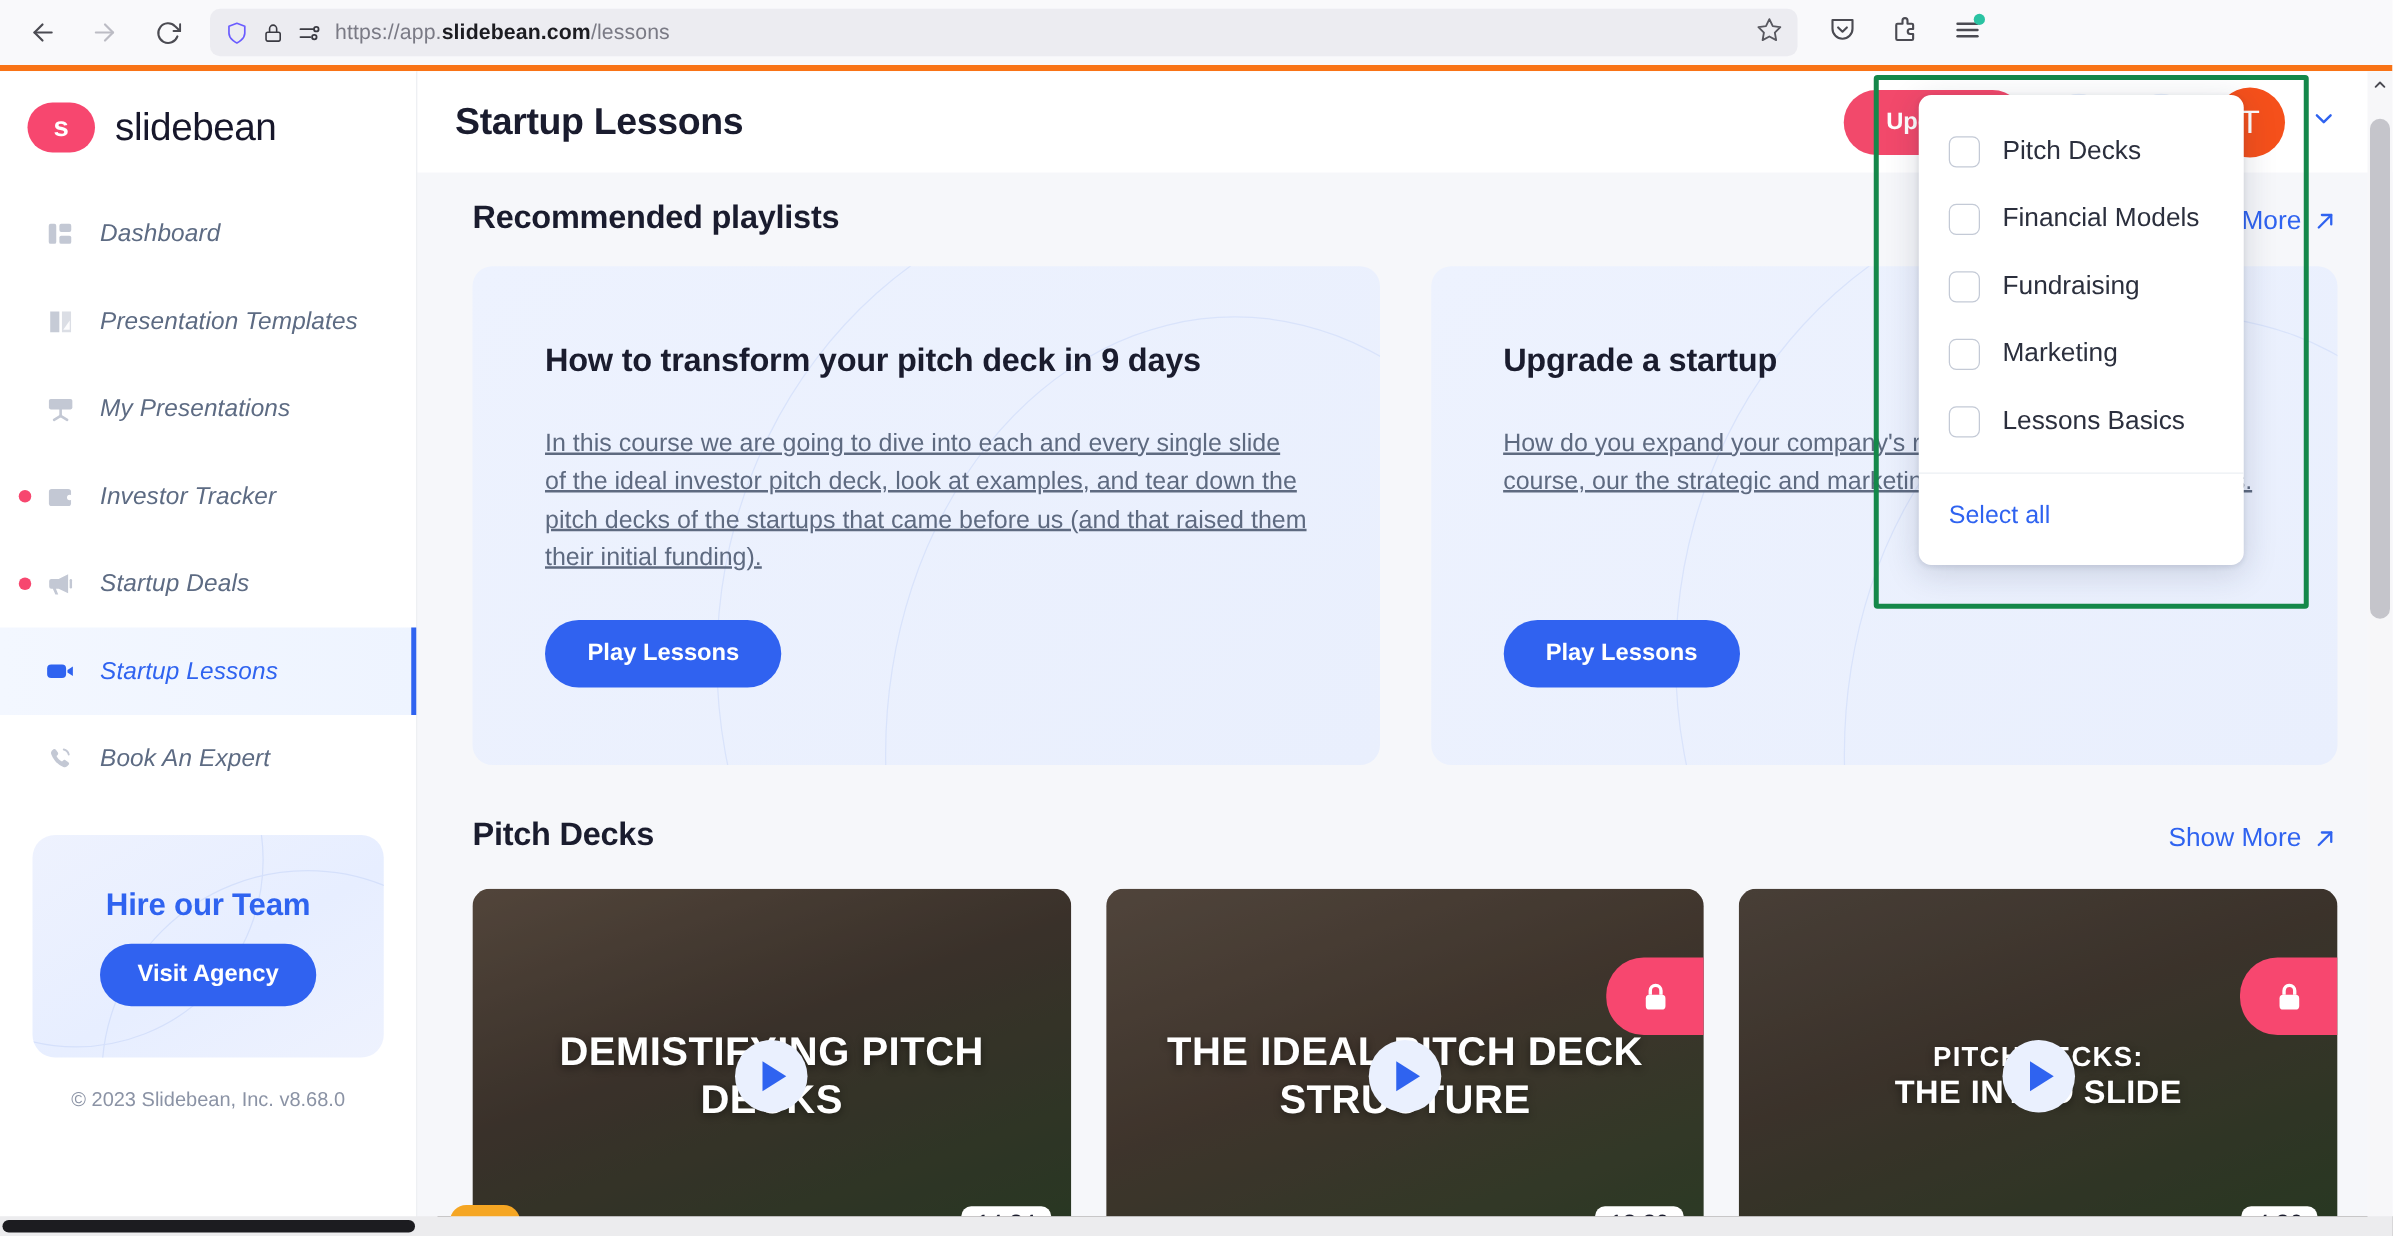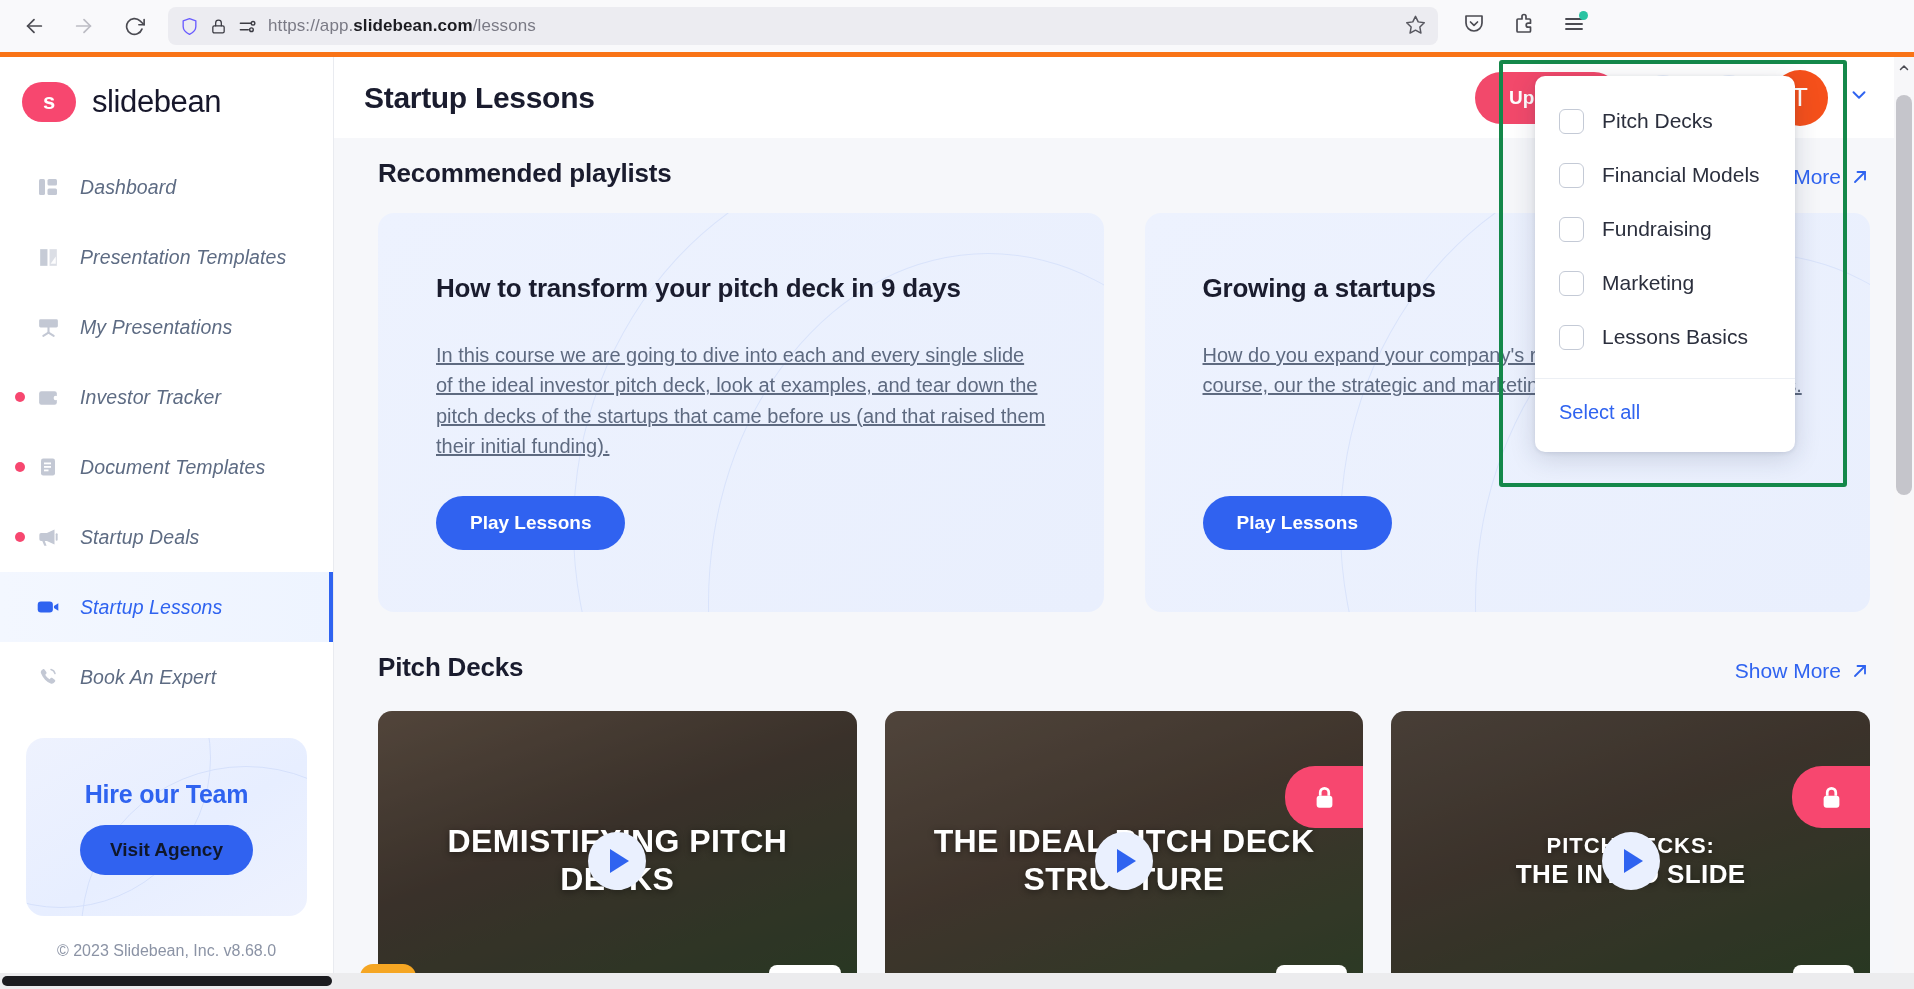"Growing a startups" div.pl-title { text: Growing a startups -> Upgrade a startup }
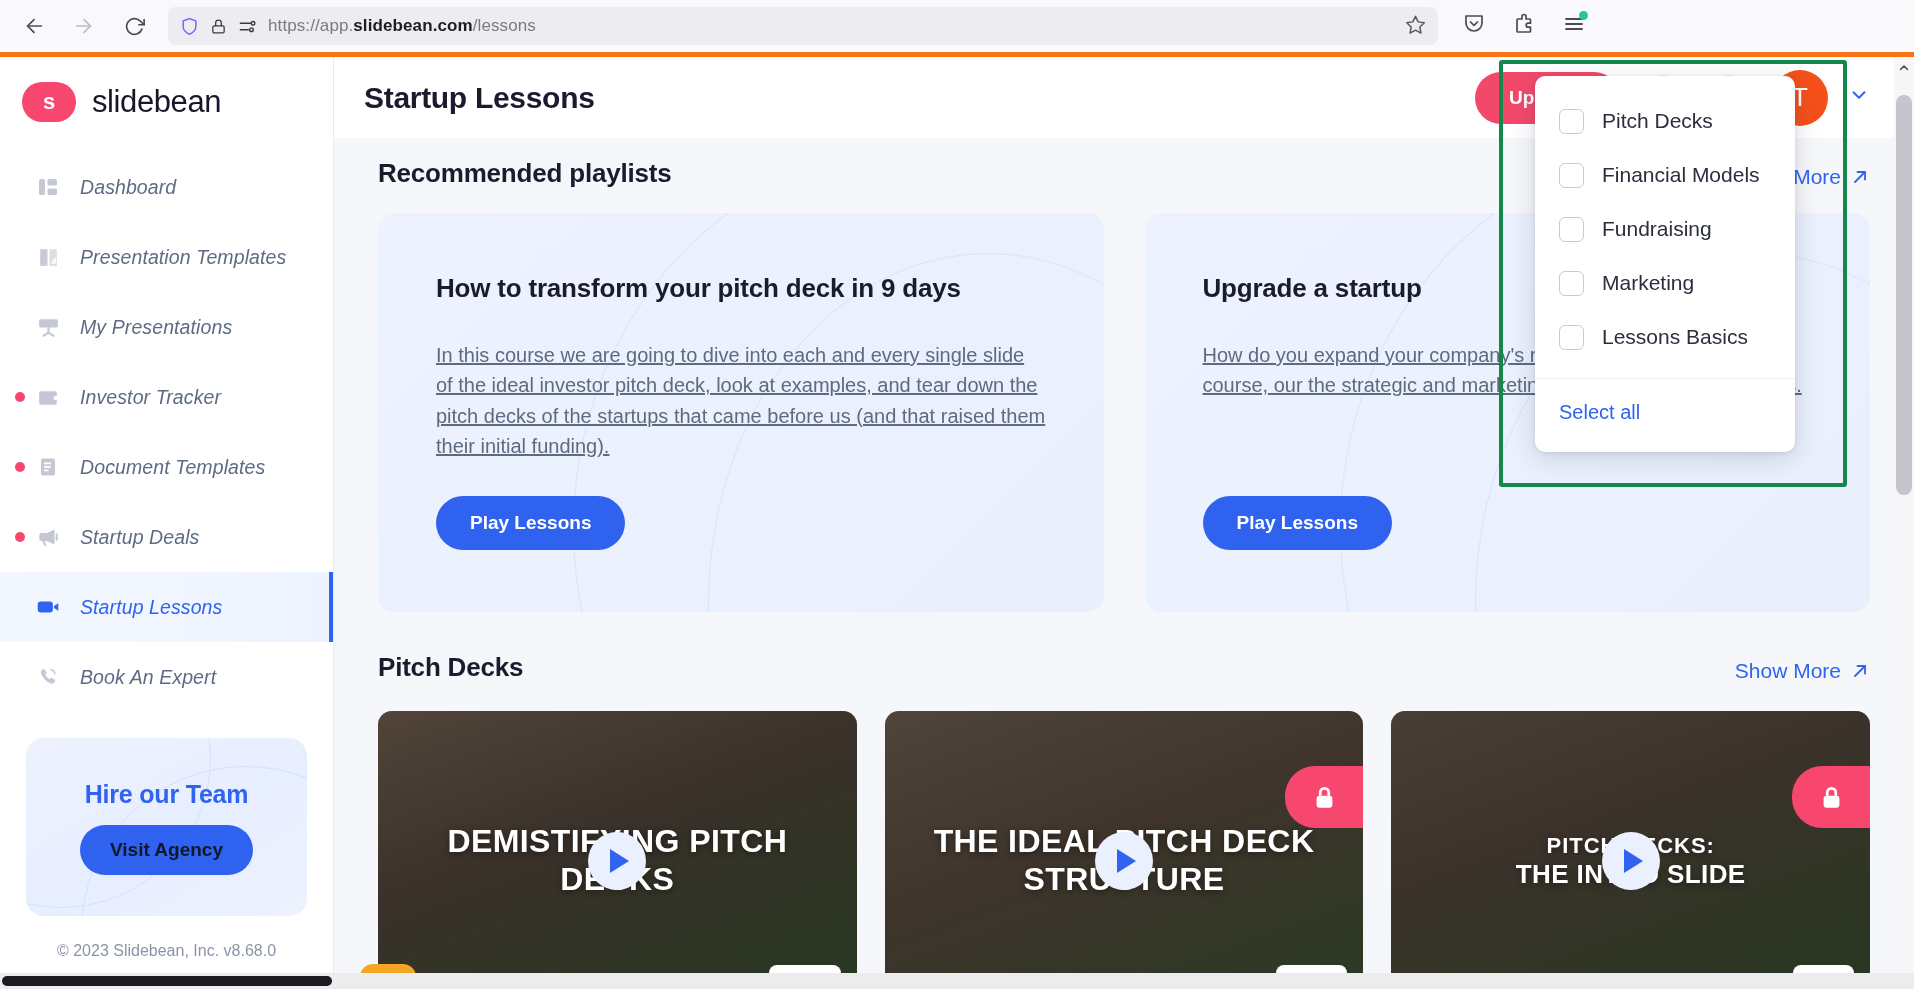"Document Templates" div.nav-item { html: <div> <span></span> <span> <svg> <rect></rect> <rect></rect> <rect></rect> <rect></rect> </svg> </span> <span>Document Templates</span> </div> -> none }
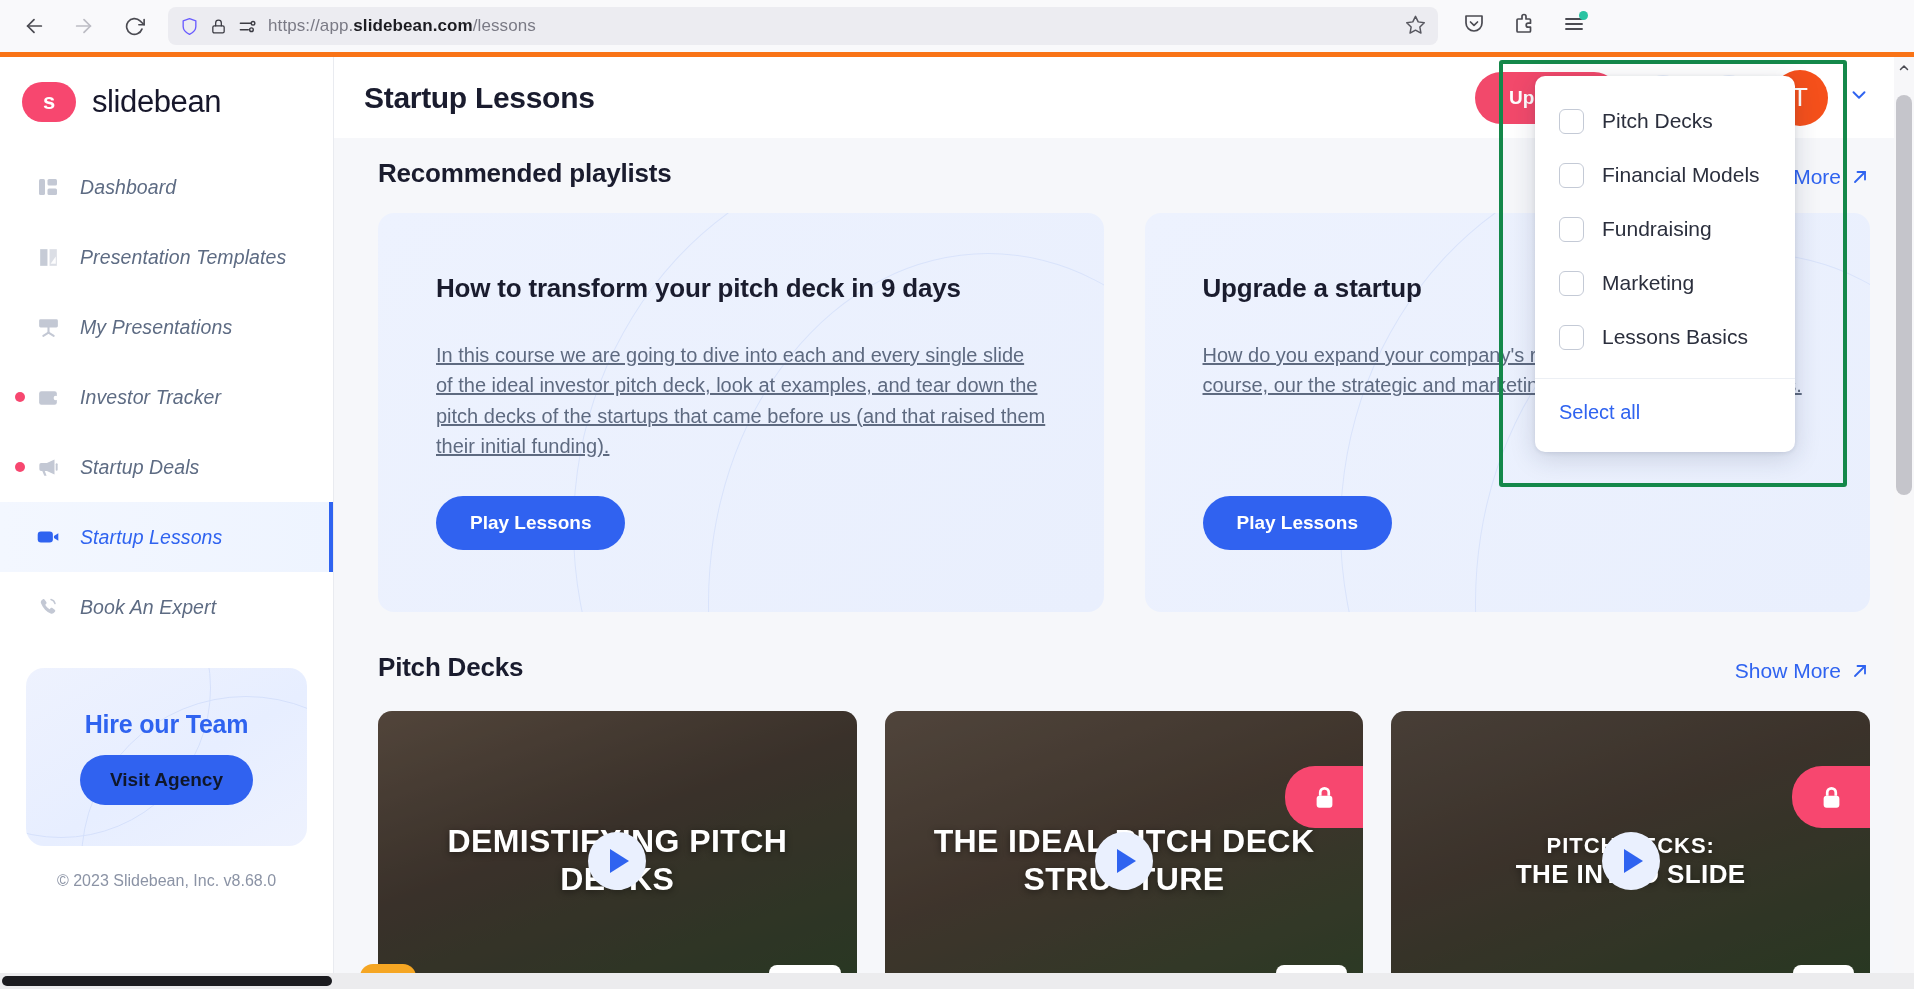"Visit Agency" .btn-agency { color: #0f172a -> #ffffff }
